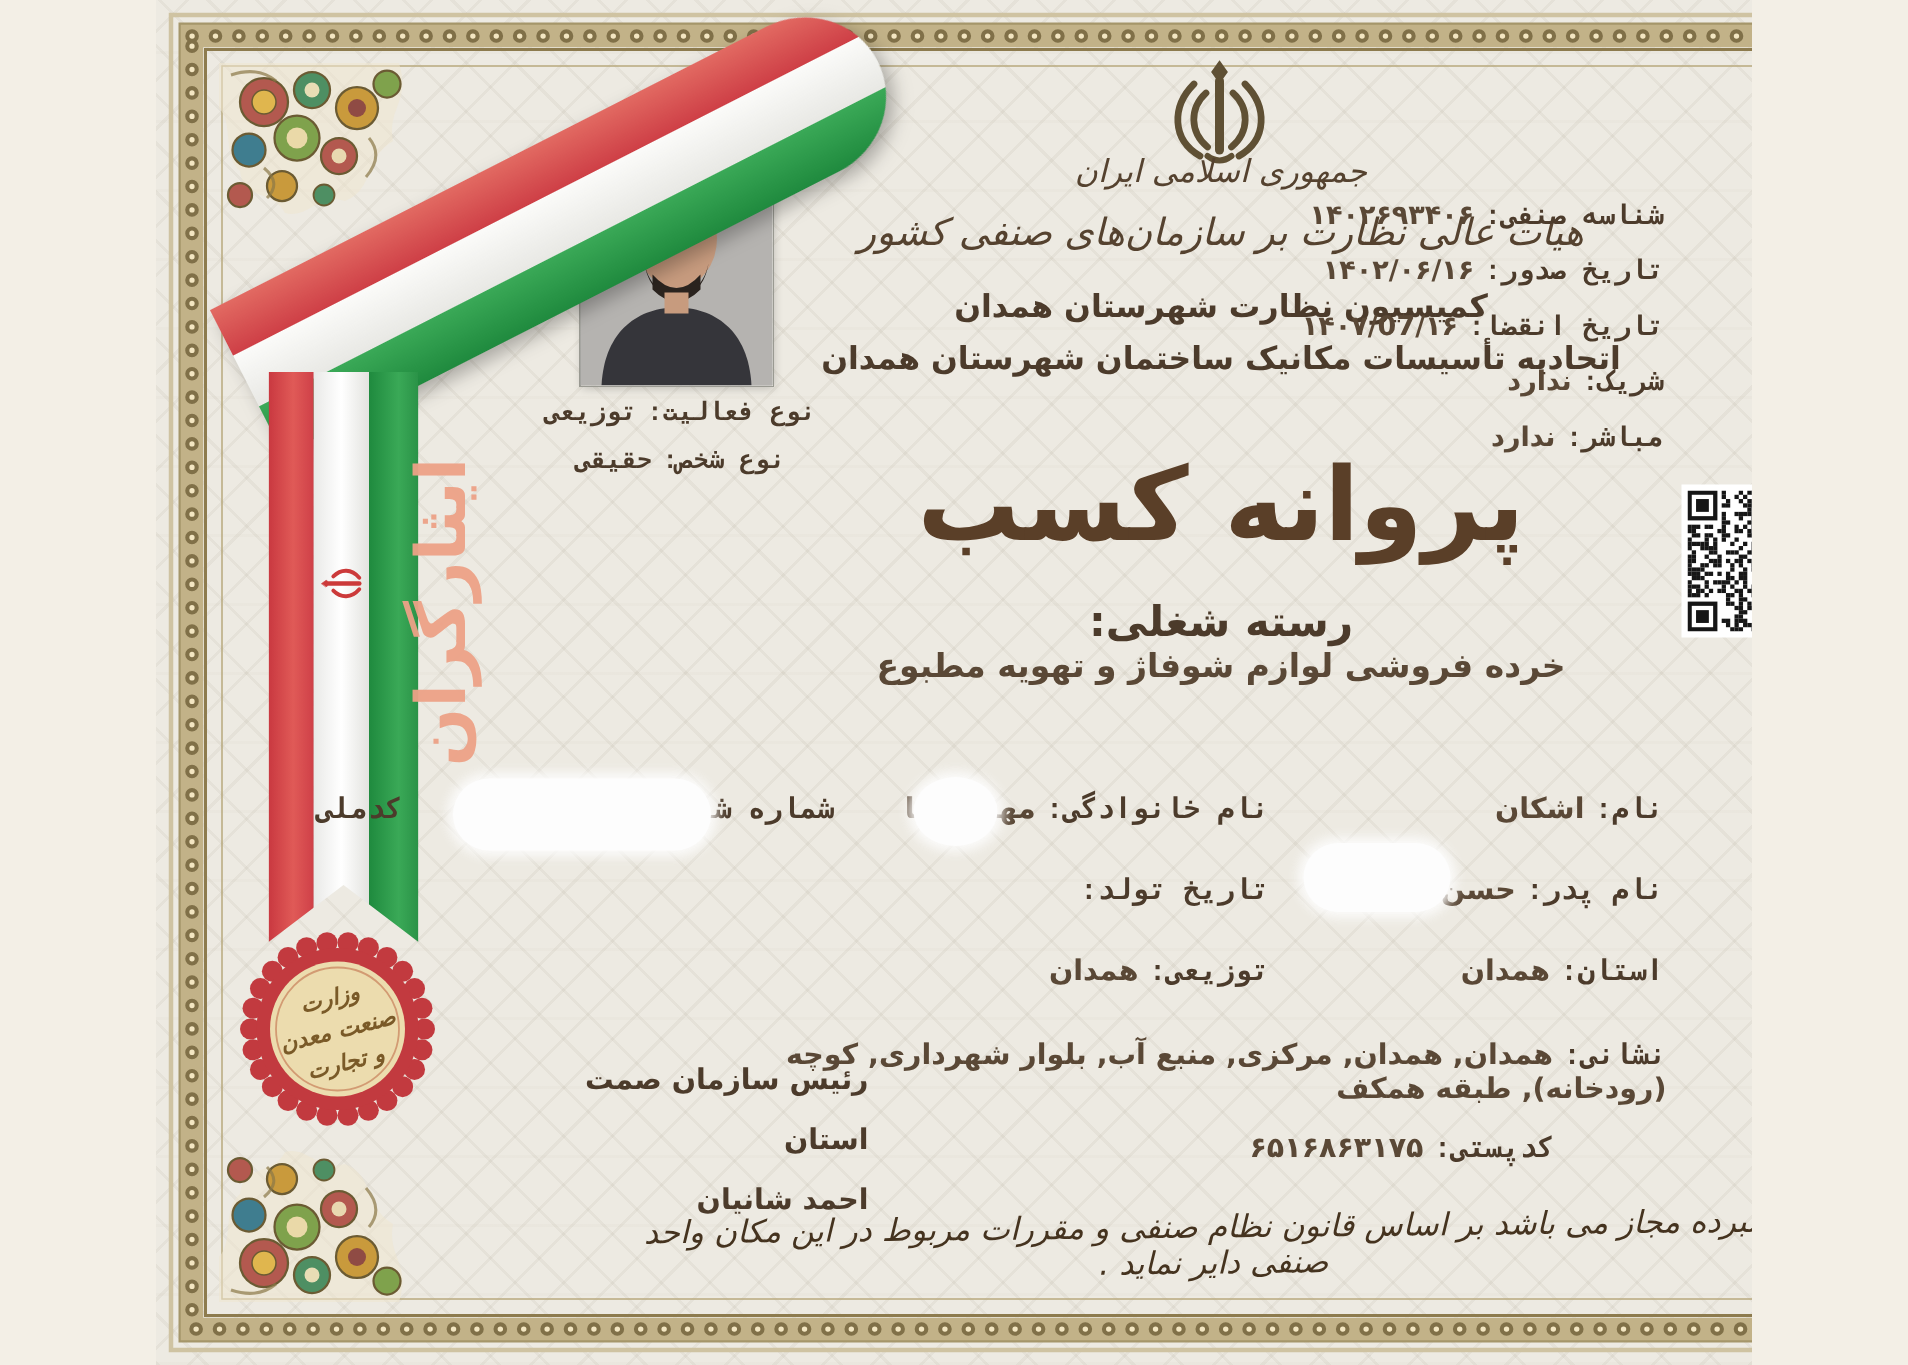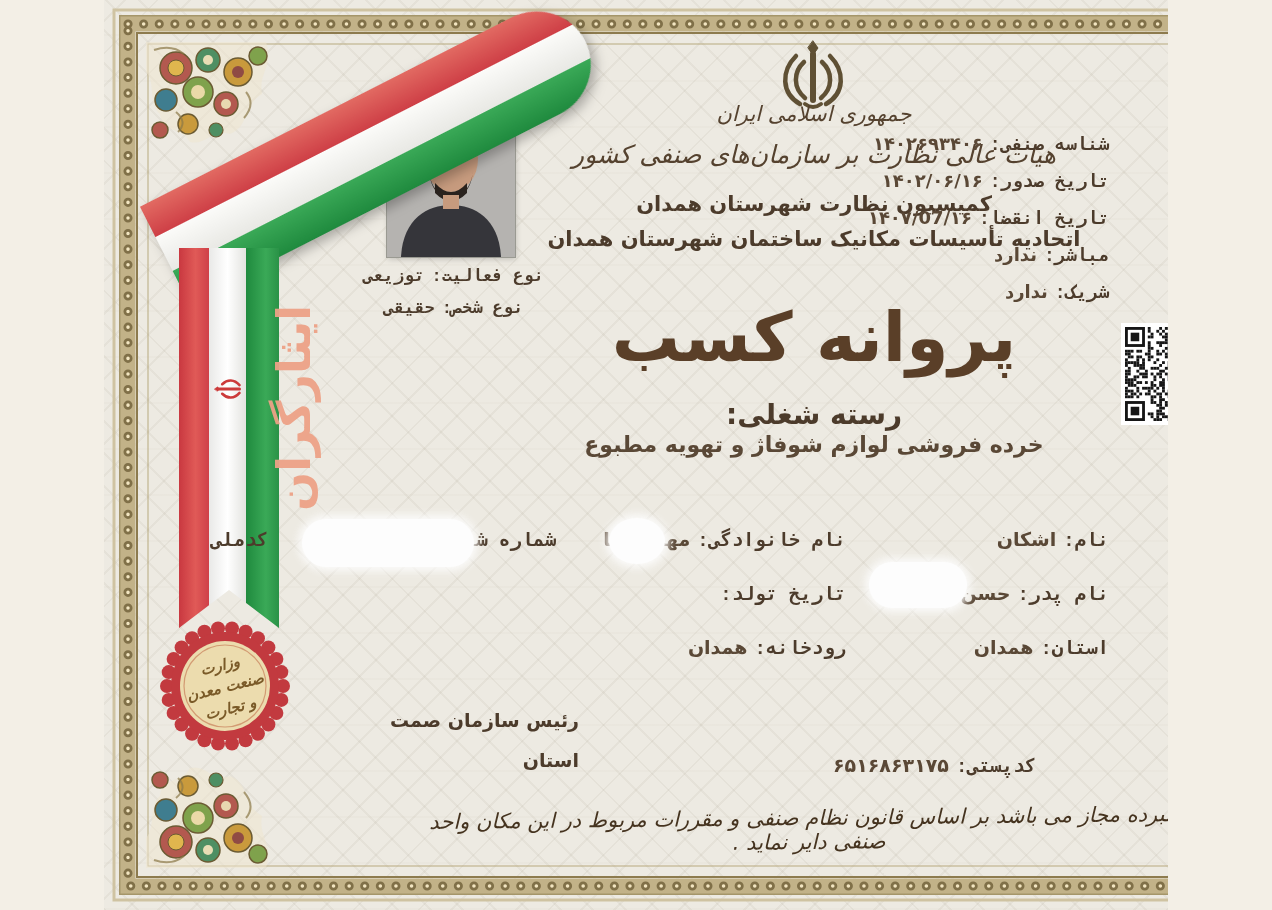"مباشر:ندارد" div.lv { order: before "شریک:ندارد" -> after "شریک:ندارد" }
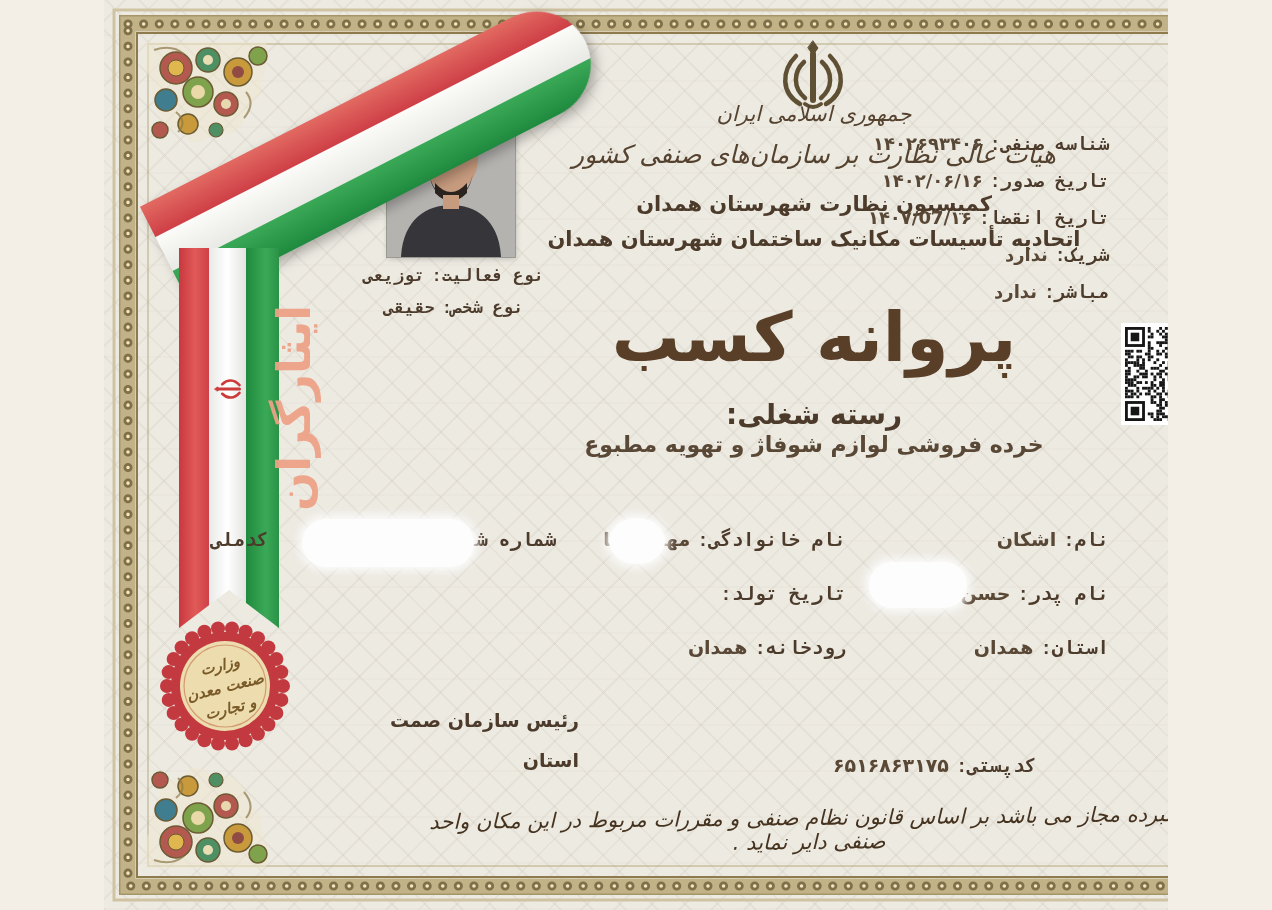"رودخانه:" span.lbl { text: رودخانه -> توزیعی }
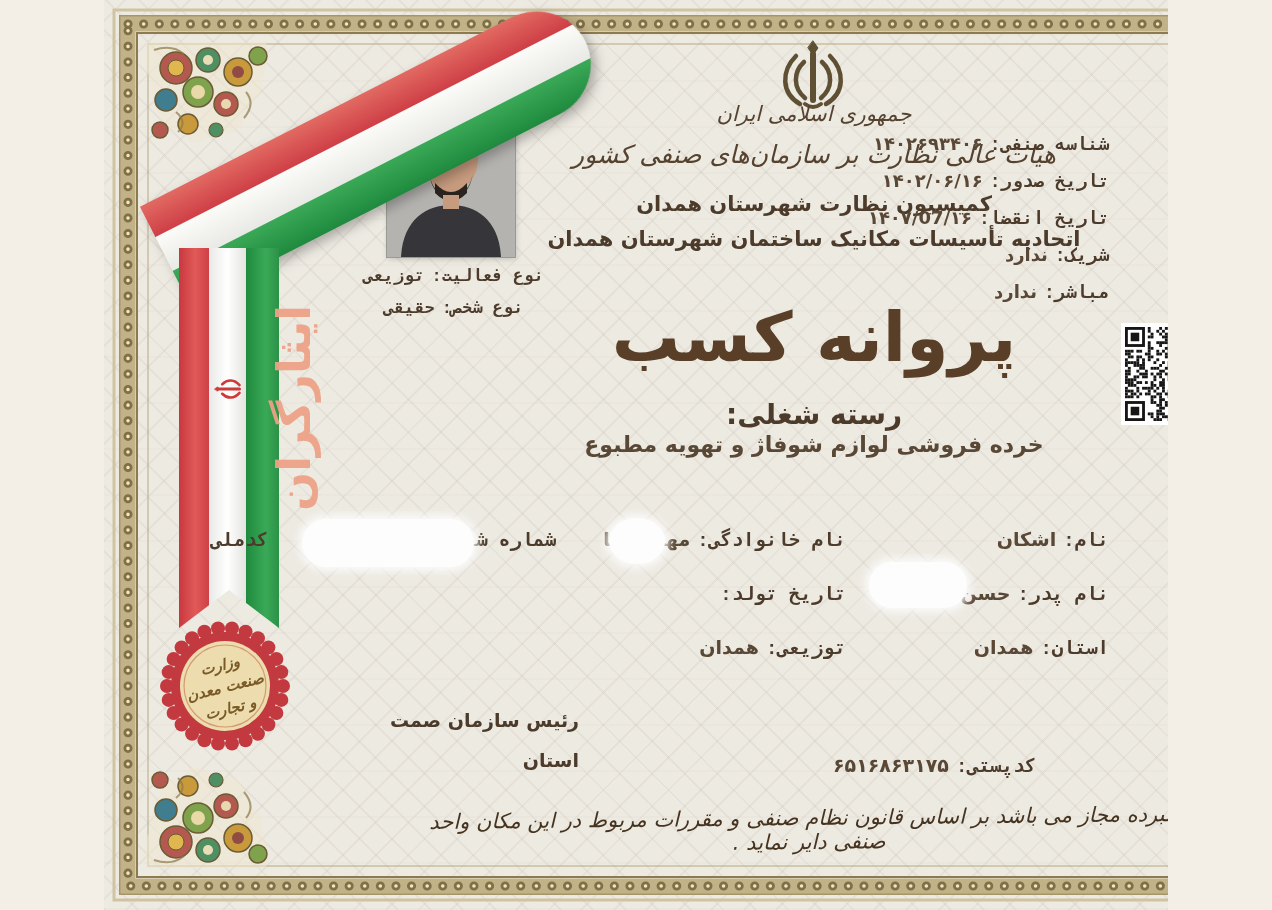"نشانی:همدان, همدان, مرکزی, منبع آب," div.abs { html: none -> <div><span>نشانی:</span><span>همدان, همدان, مرکزی, منبع آب, بلوار شهرداری, کوچه (رودخانه), طبقه همکف</span></div> }
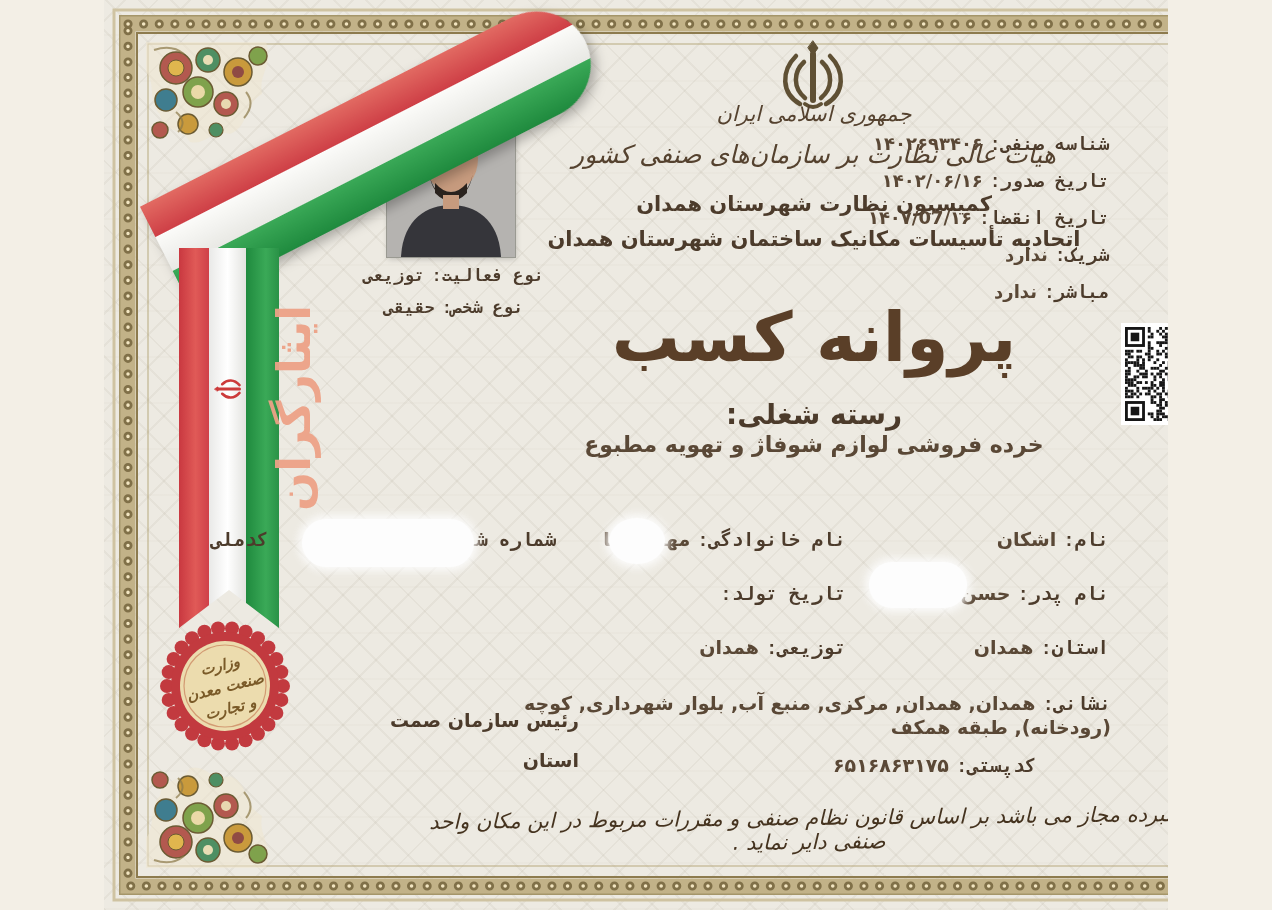"احمد شانیان" div { html: none -> <div>احمد شانیان</div> }
